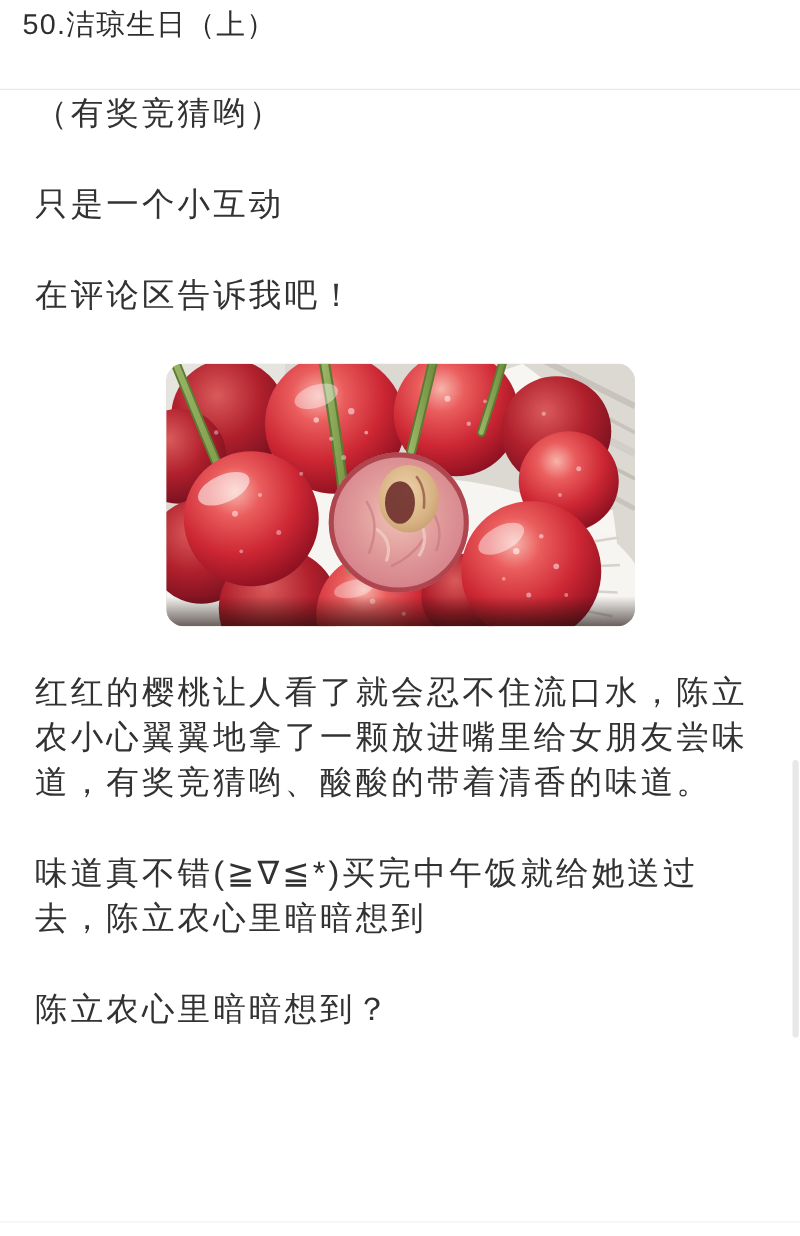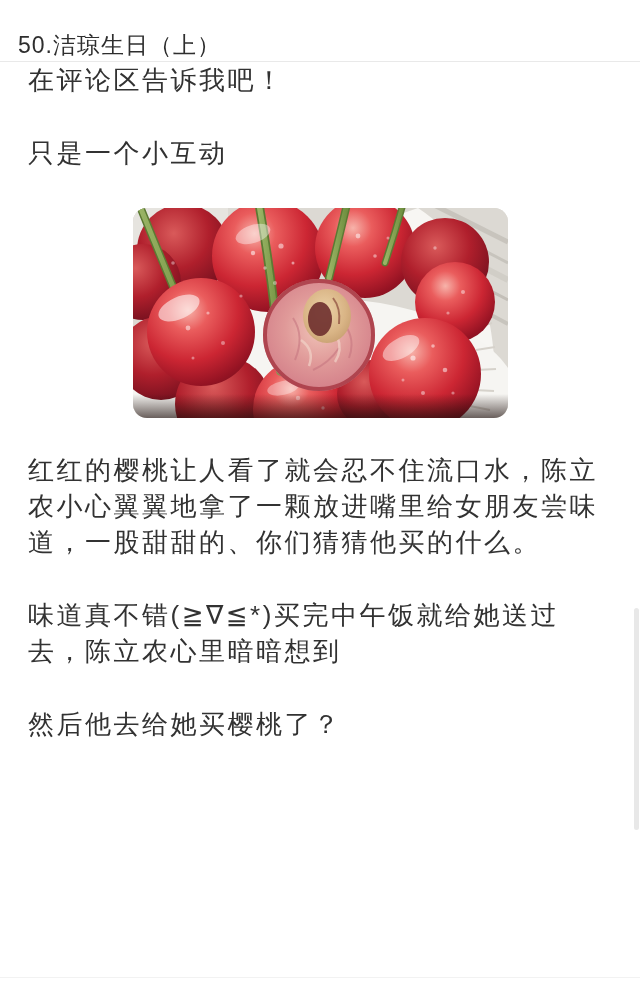"50.洁琼生日（上）" .header { align-items: flex-end -> flex-start; height: 62px -> 72px }
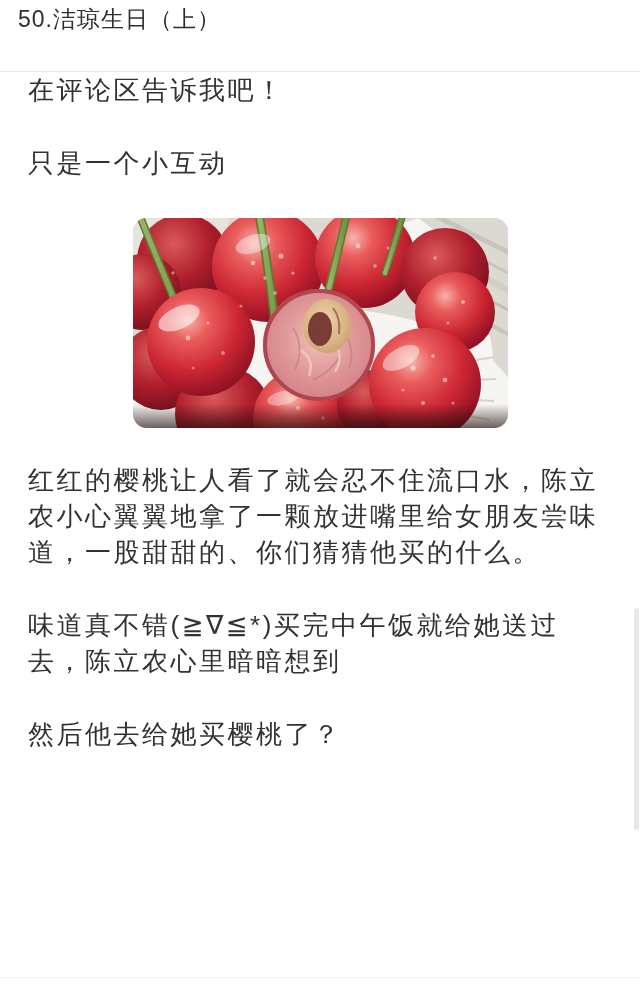"（有奖竞猜哟）" p { html: none -> <p>（有奖竞猜哟）</p> }
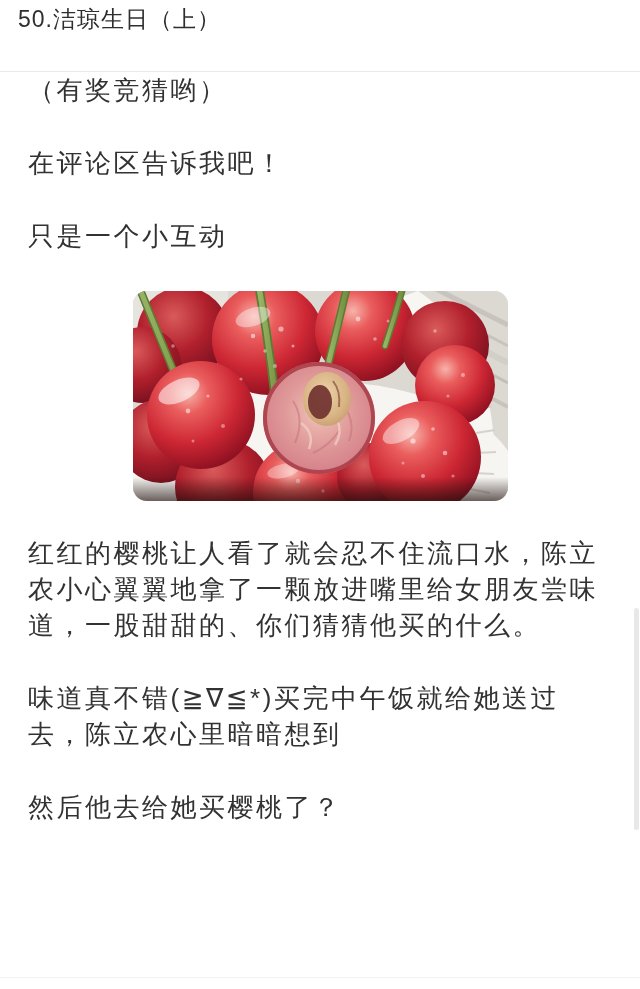"在评论区告诉我吧！" p { order: before "只是一个小互动" -> after "只是一个小互动" }
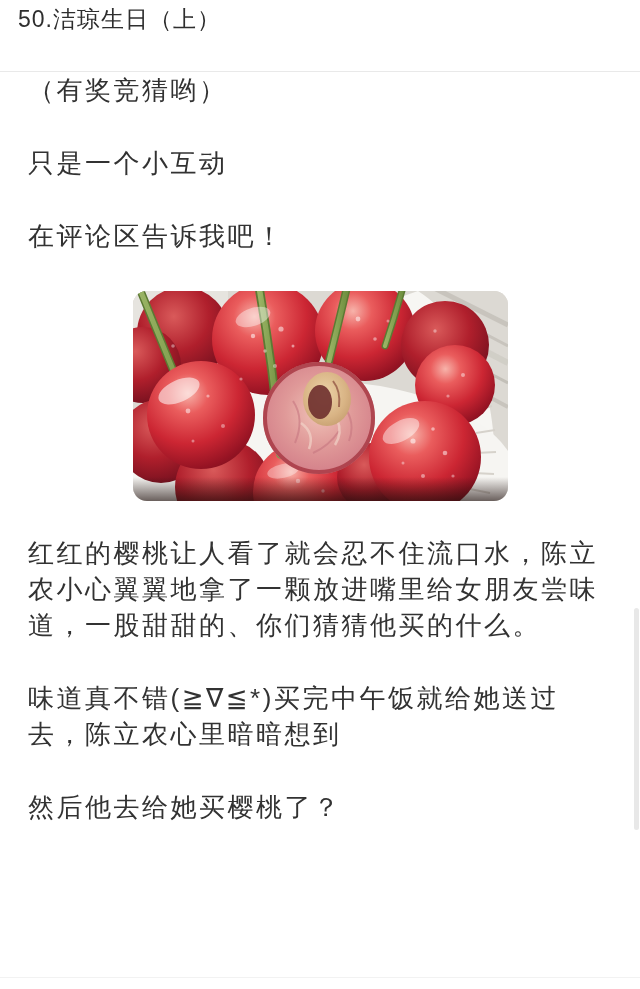"红红的樱桃让人看了就会忍不住流口水，陈立农小心翼翼地拿了一颗放进嘴里给女朋友尝味" p { text: 一股甜甜的、你们猜猜他买的什么 -> 有奖竞猜哟、酸酸的带着清香的味道 }
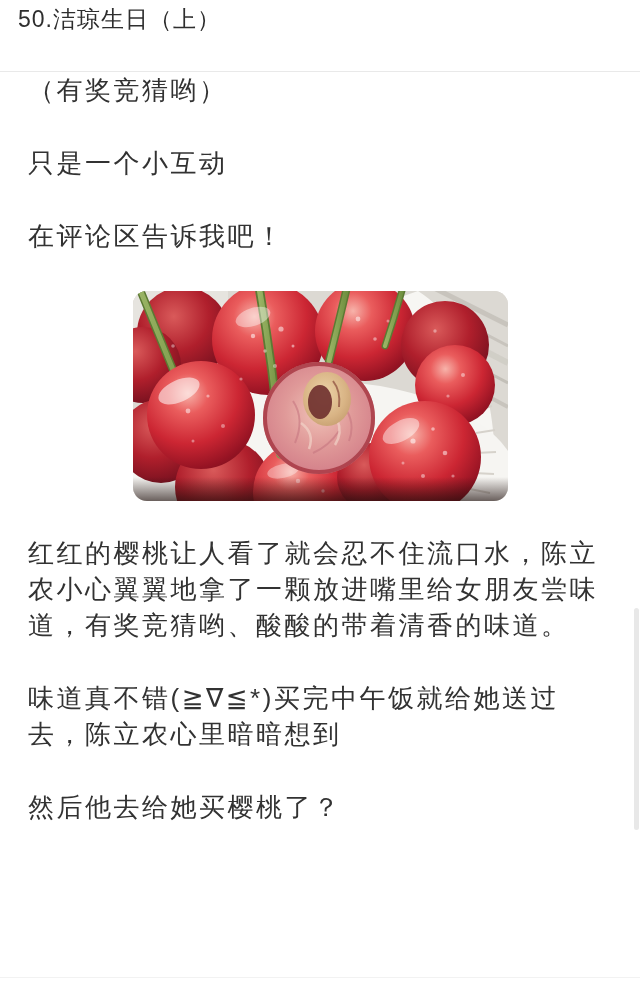"然后他去给她买樱桃了？" p { text: 然后他去给她买樱桃了 -> 陈立农心里暗暗想到 }
